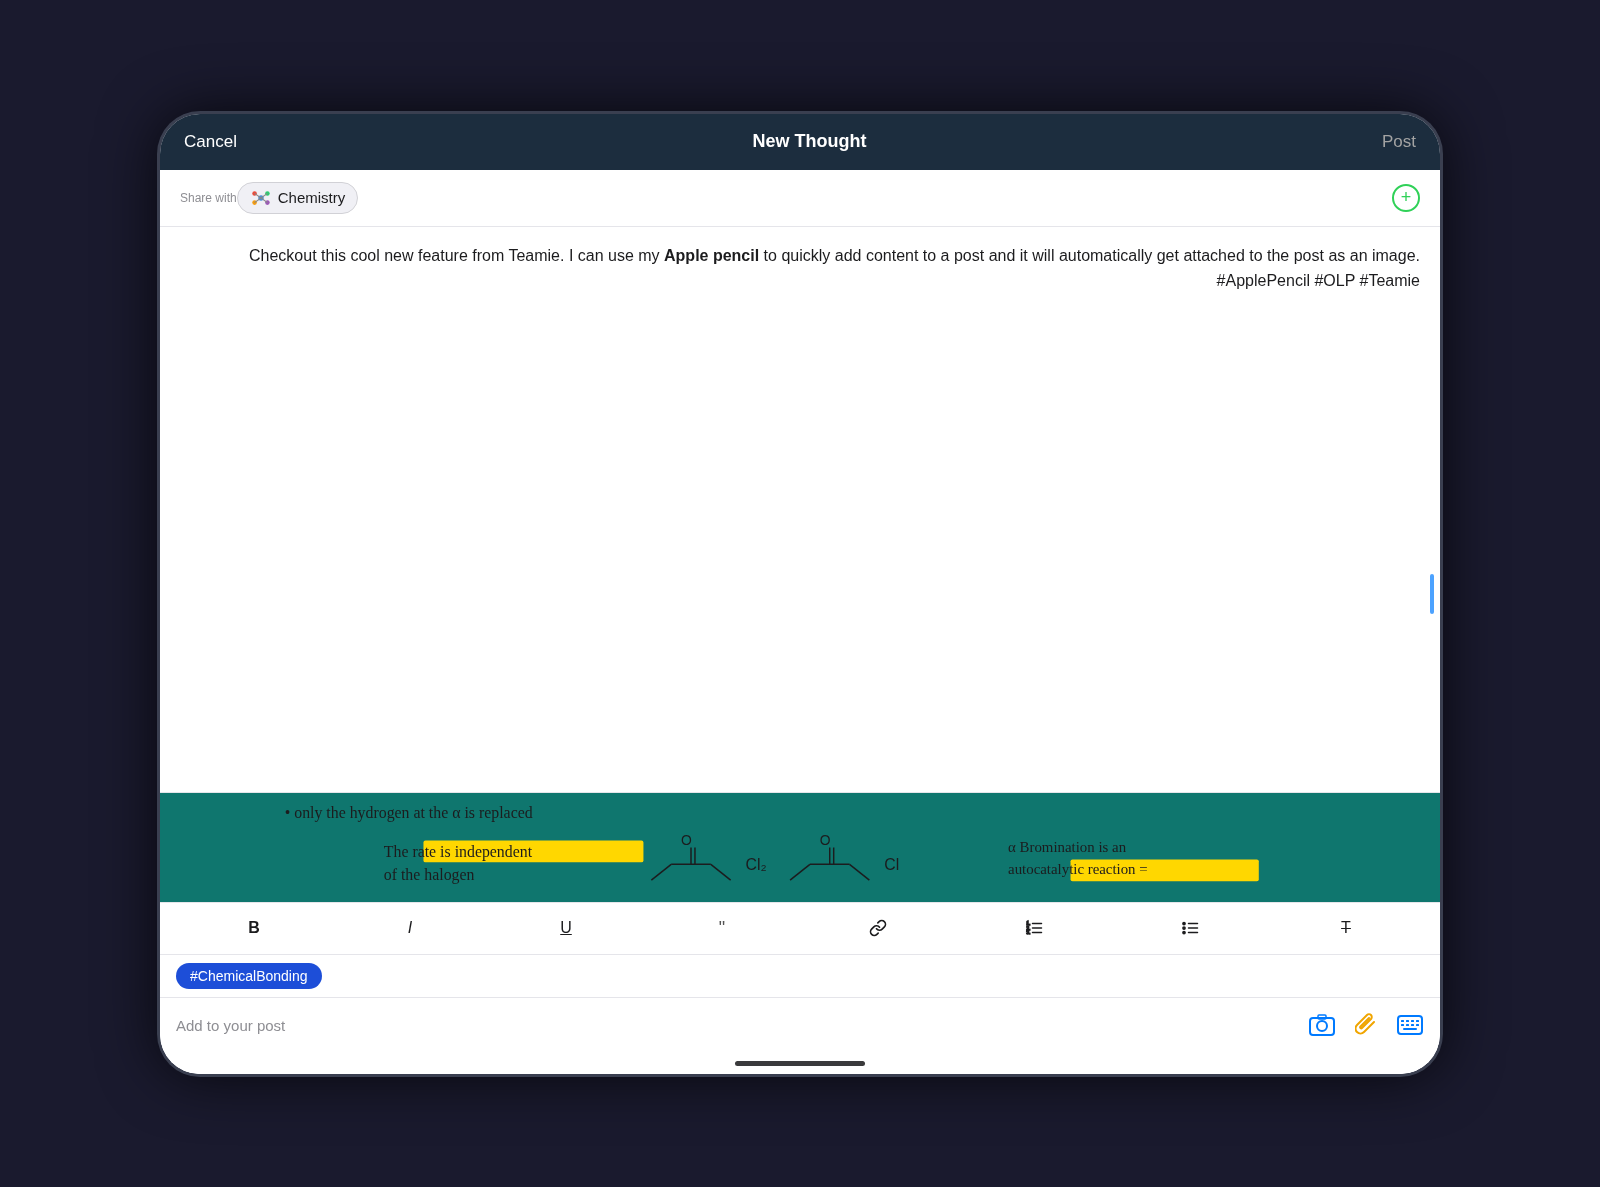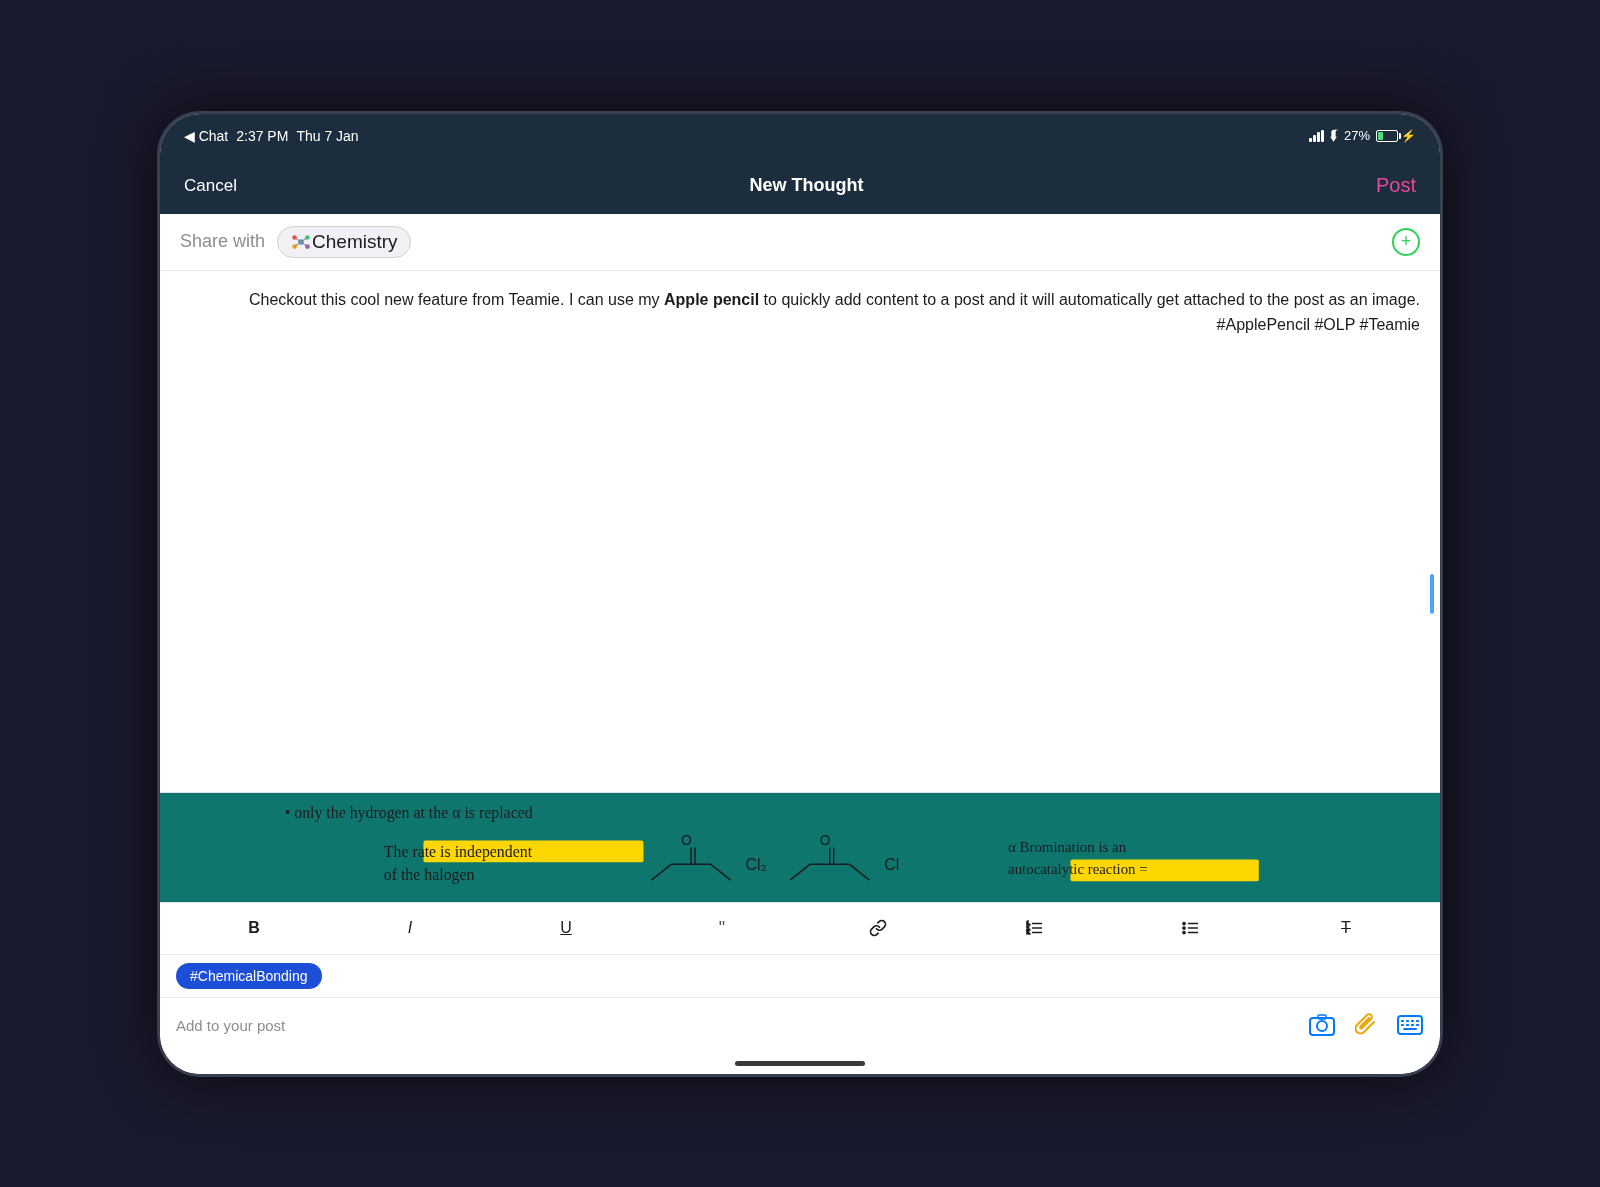"◀ Chat" div.status-bar { html: <div> <div> <span>◀ Chat</span> <span>2:37 PM</span> <span>Thu 7 Jan</span> </div> <div> <div> <div></div> <div></div> <div></div> <div></div> </div> <span>⮮</span> <span>27%</span> <div> <div> <div></div> </div> <span>⚡</span> </div> </div> </div> -> none }
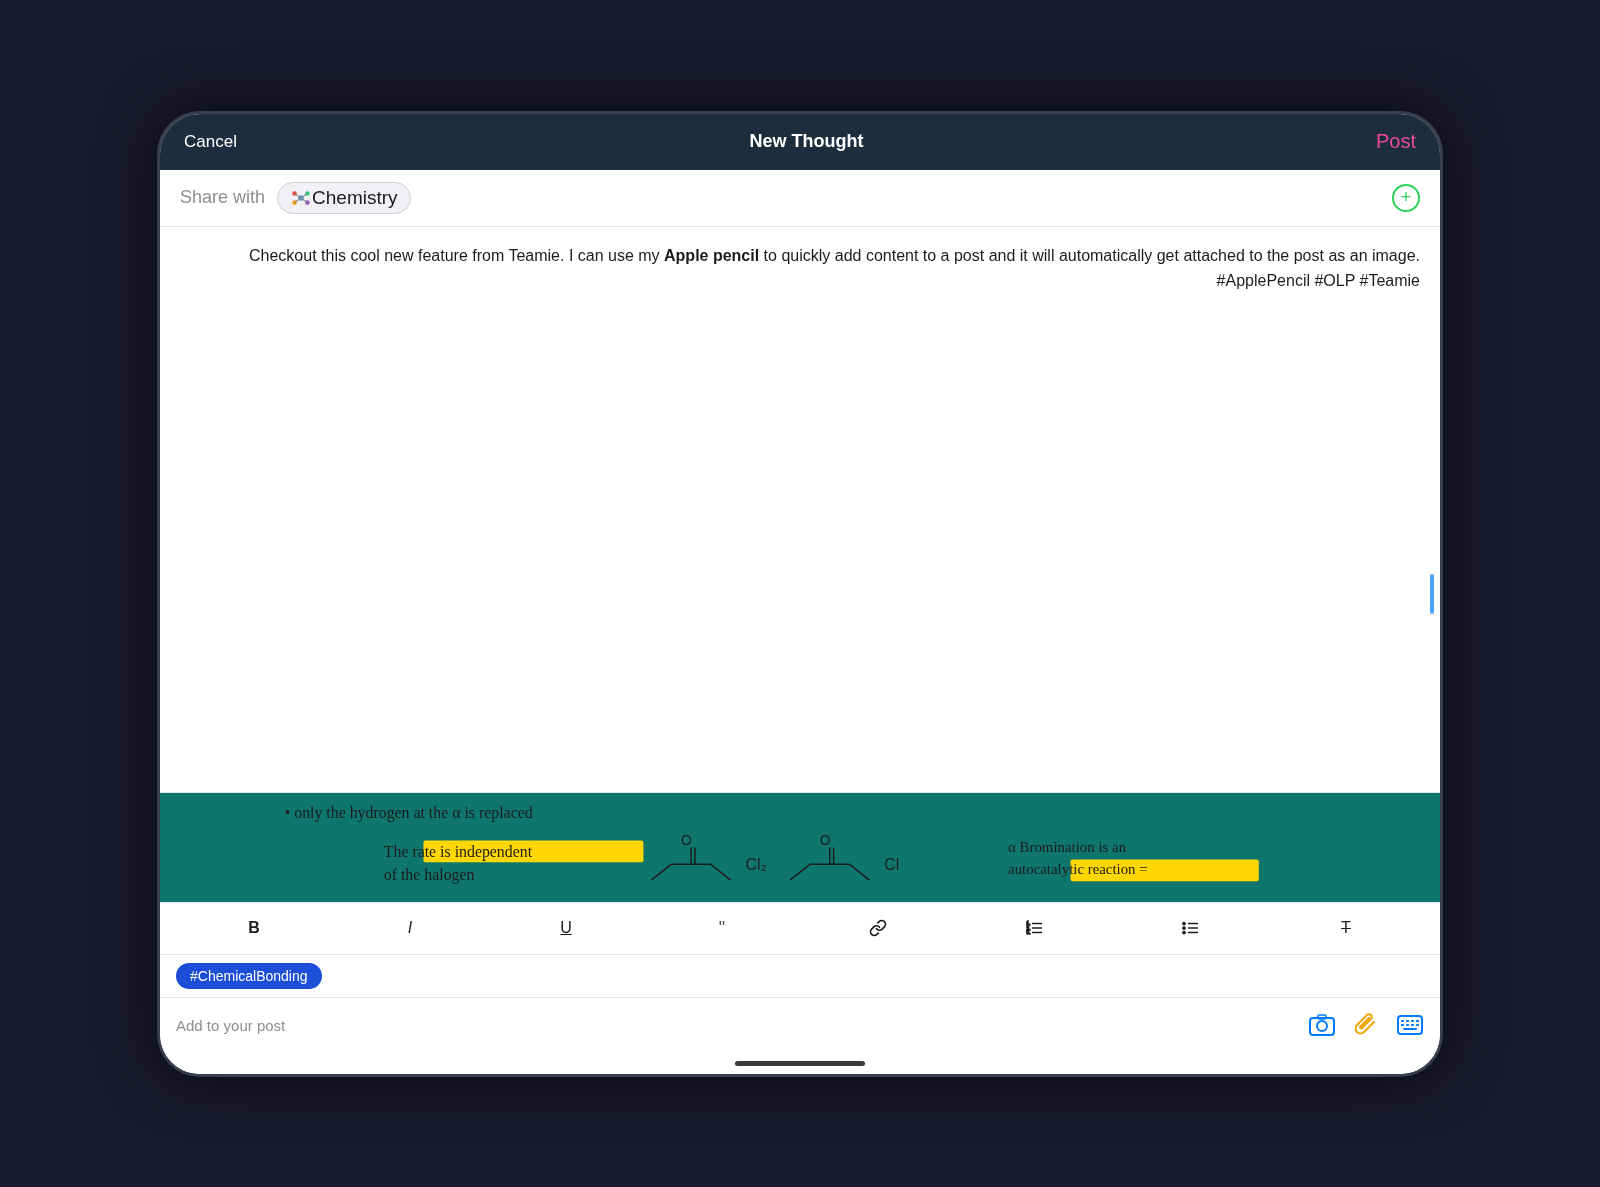"Post" .nav-post { color: #ec4899 -> #a3a3a3; font-size: 20px -> 17px }
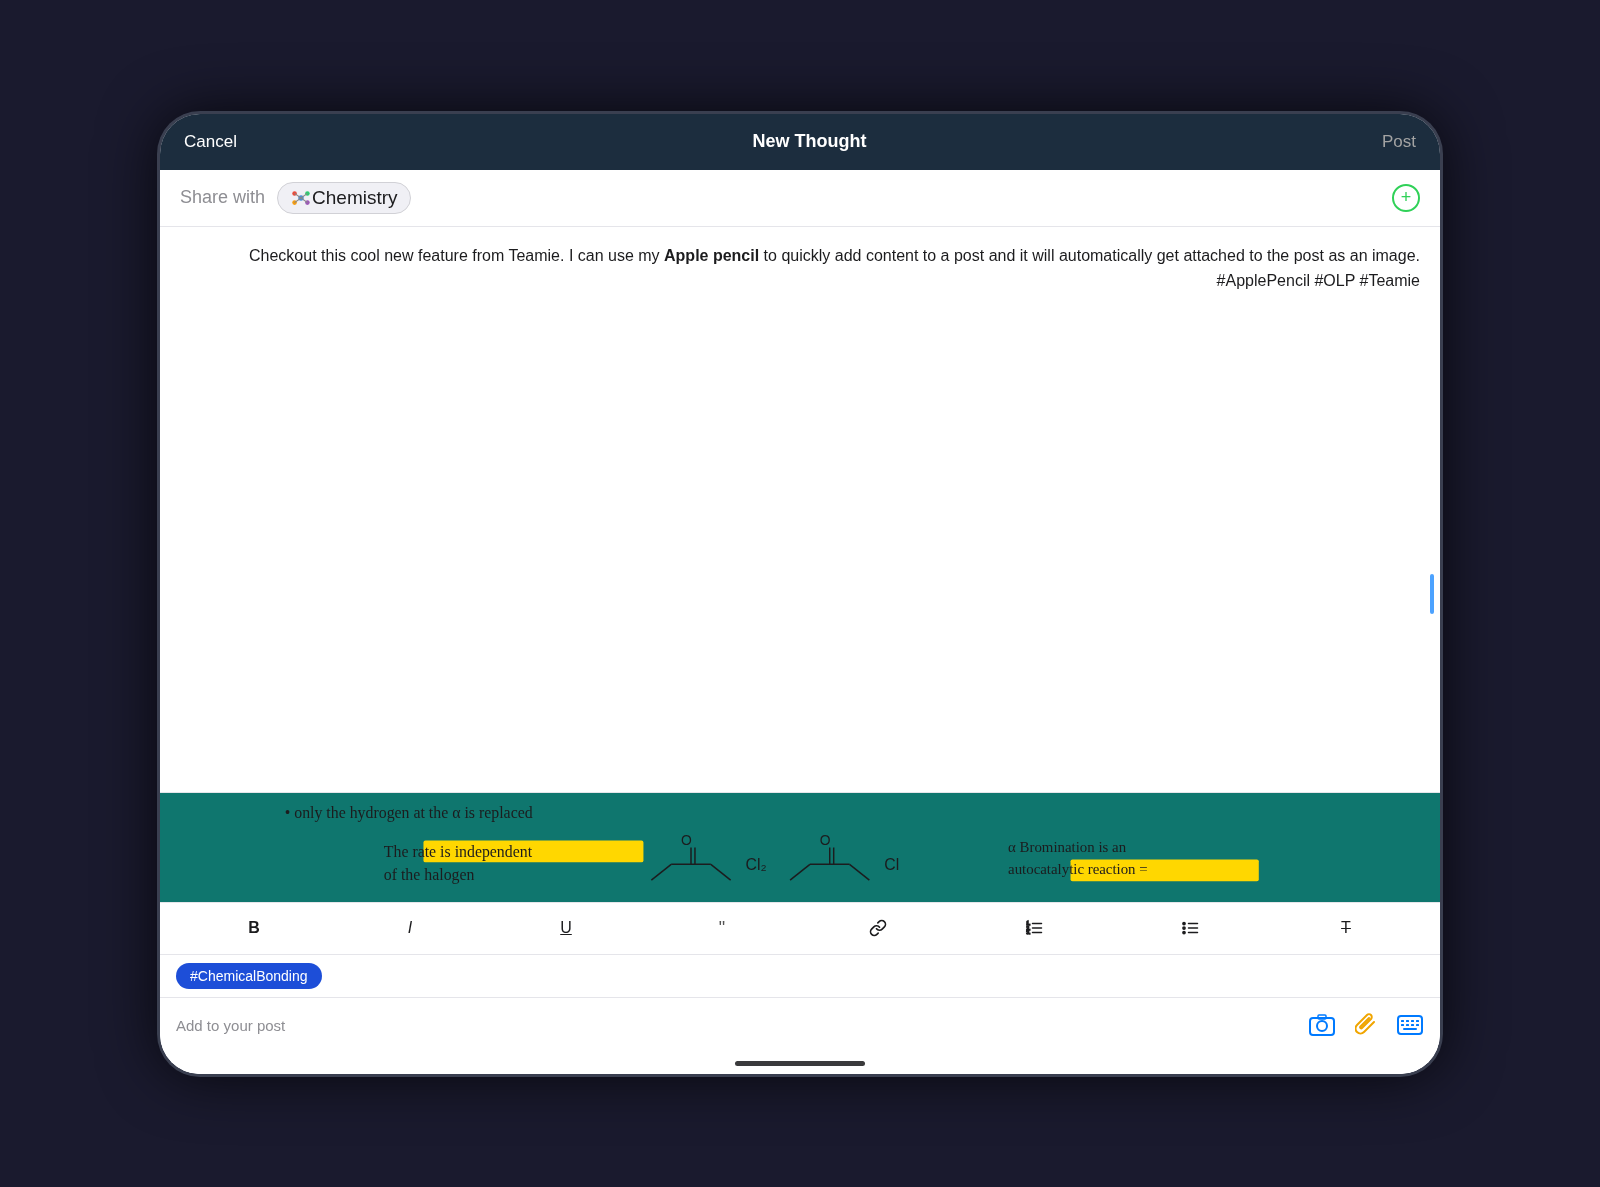"Share with" .share-with-label { font-size: 18px -> 12px; margin-right: 12px -> none }
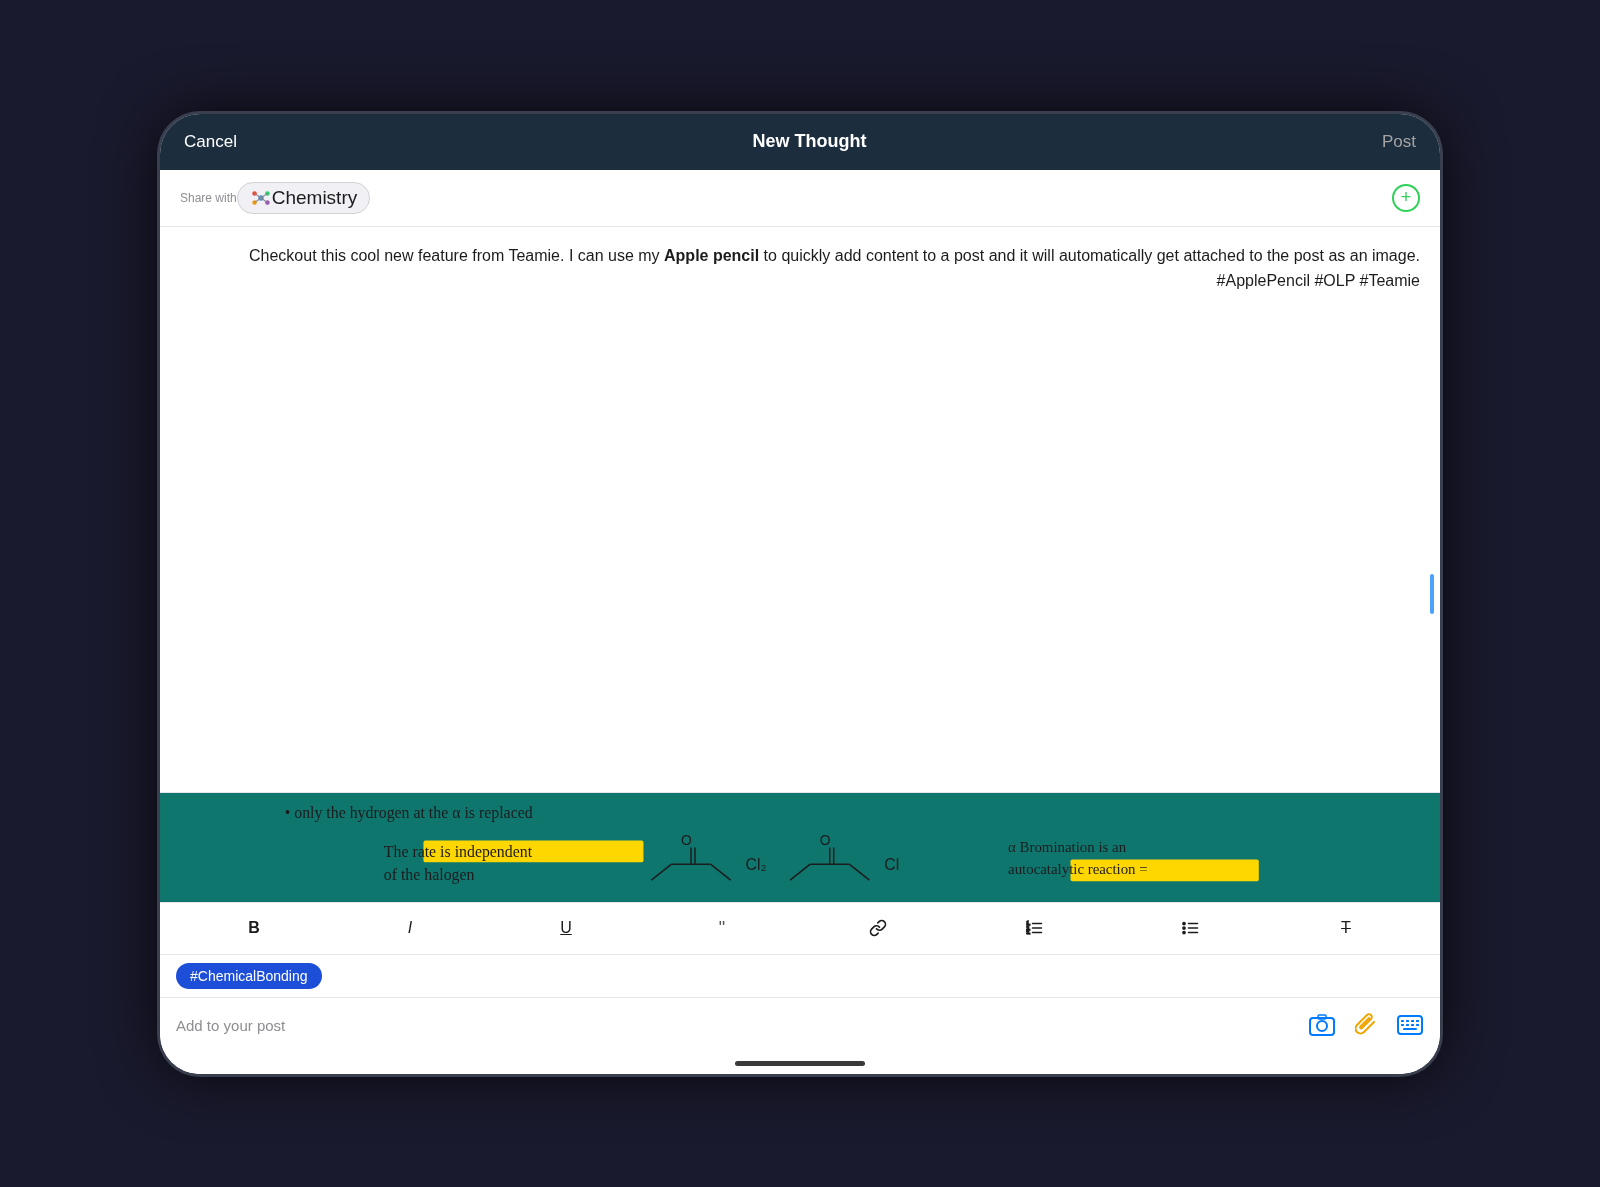"Chemistry" .chemistry-tag { font-size: 19px -> 15px; gap: none -> 6px }
